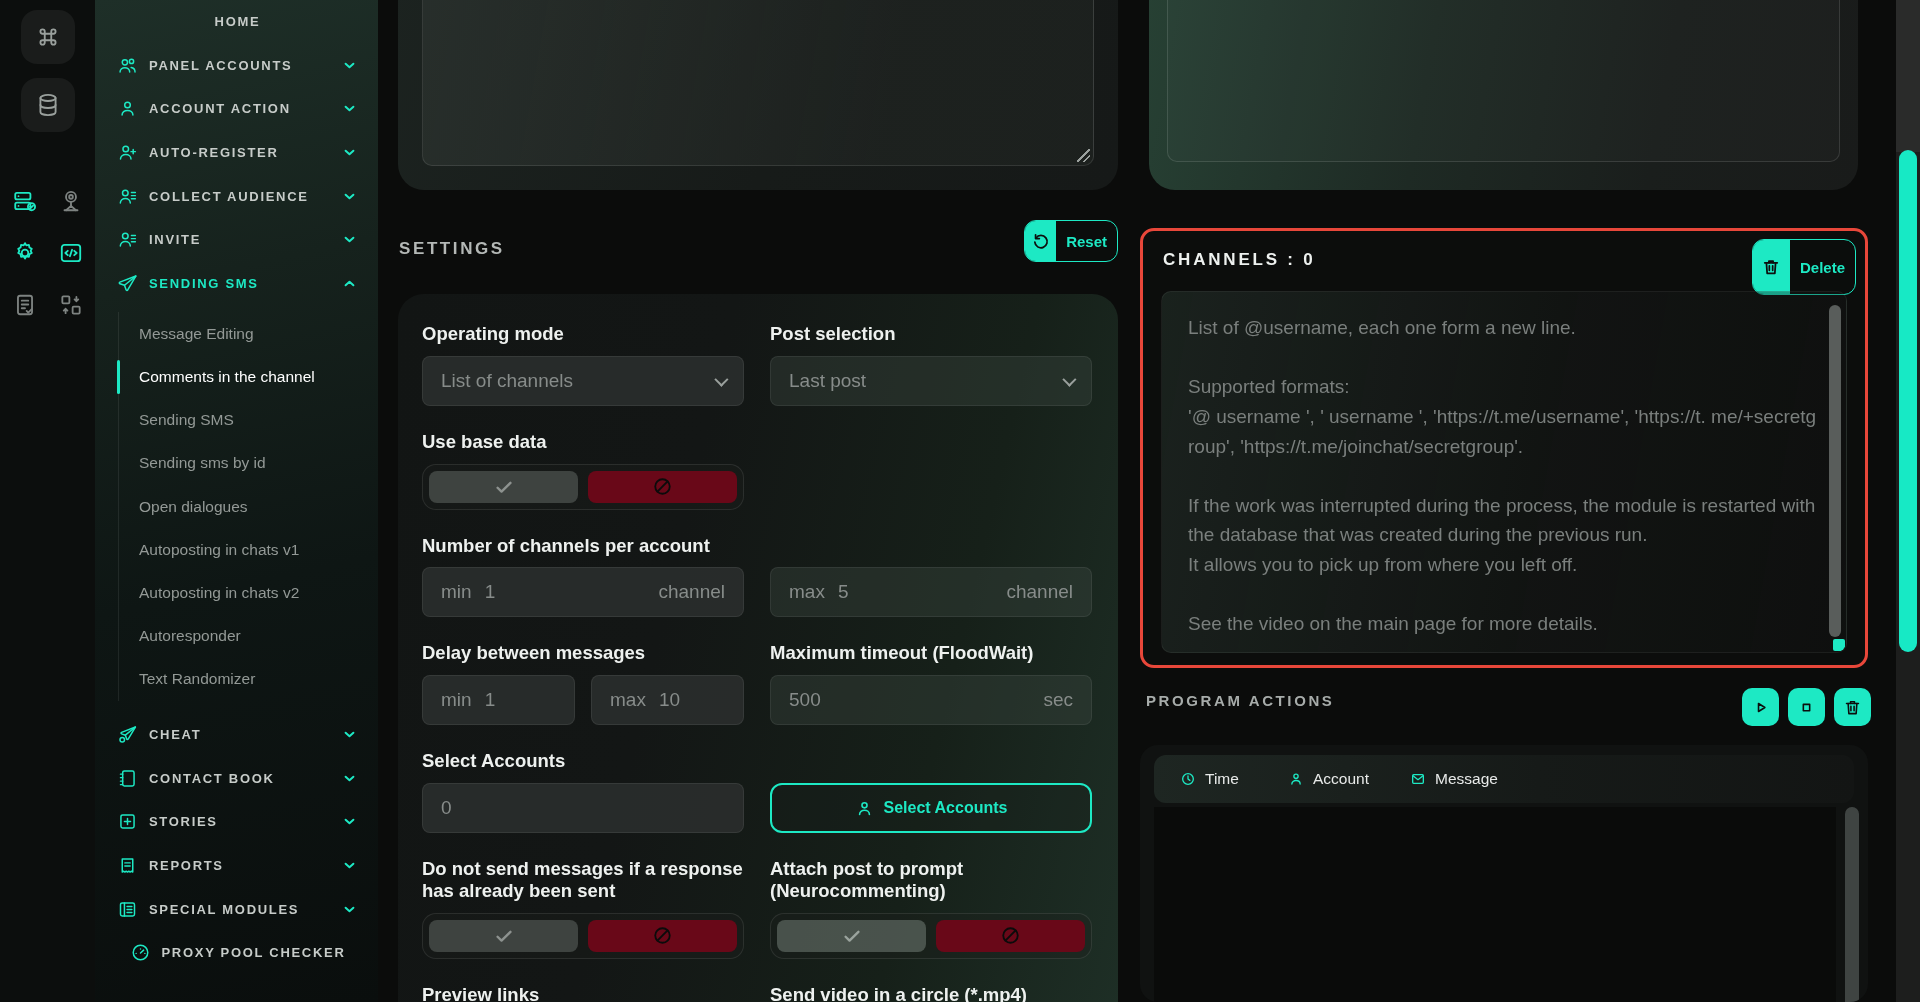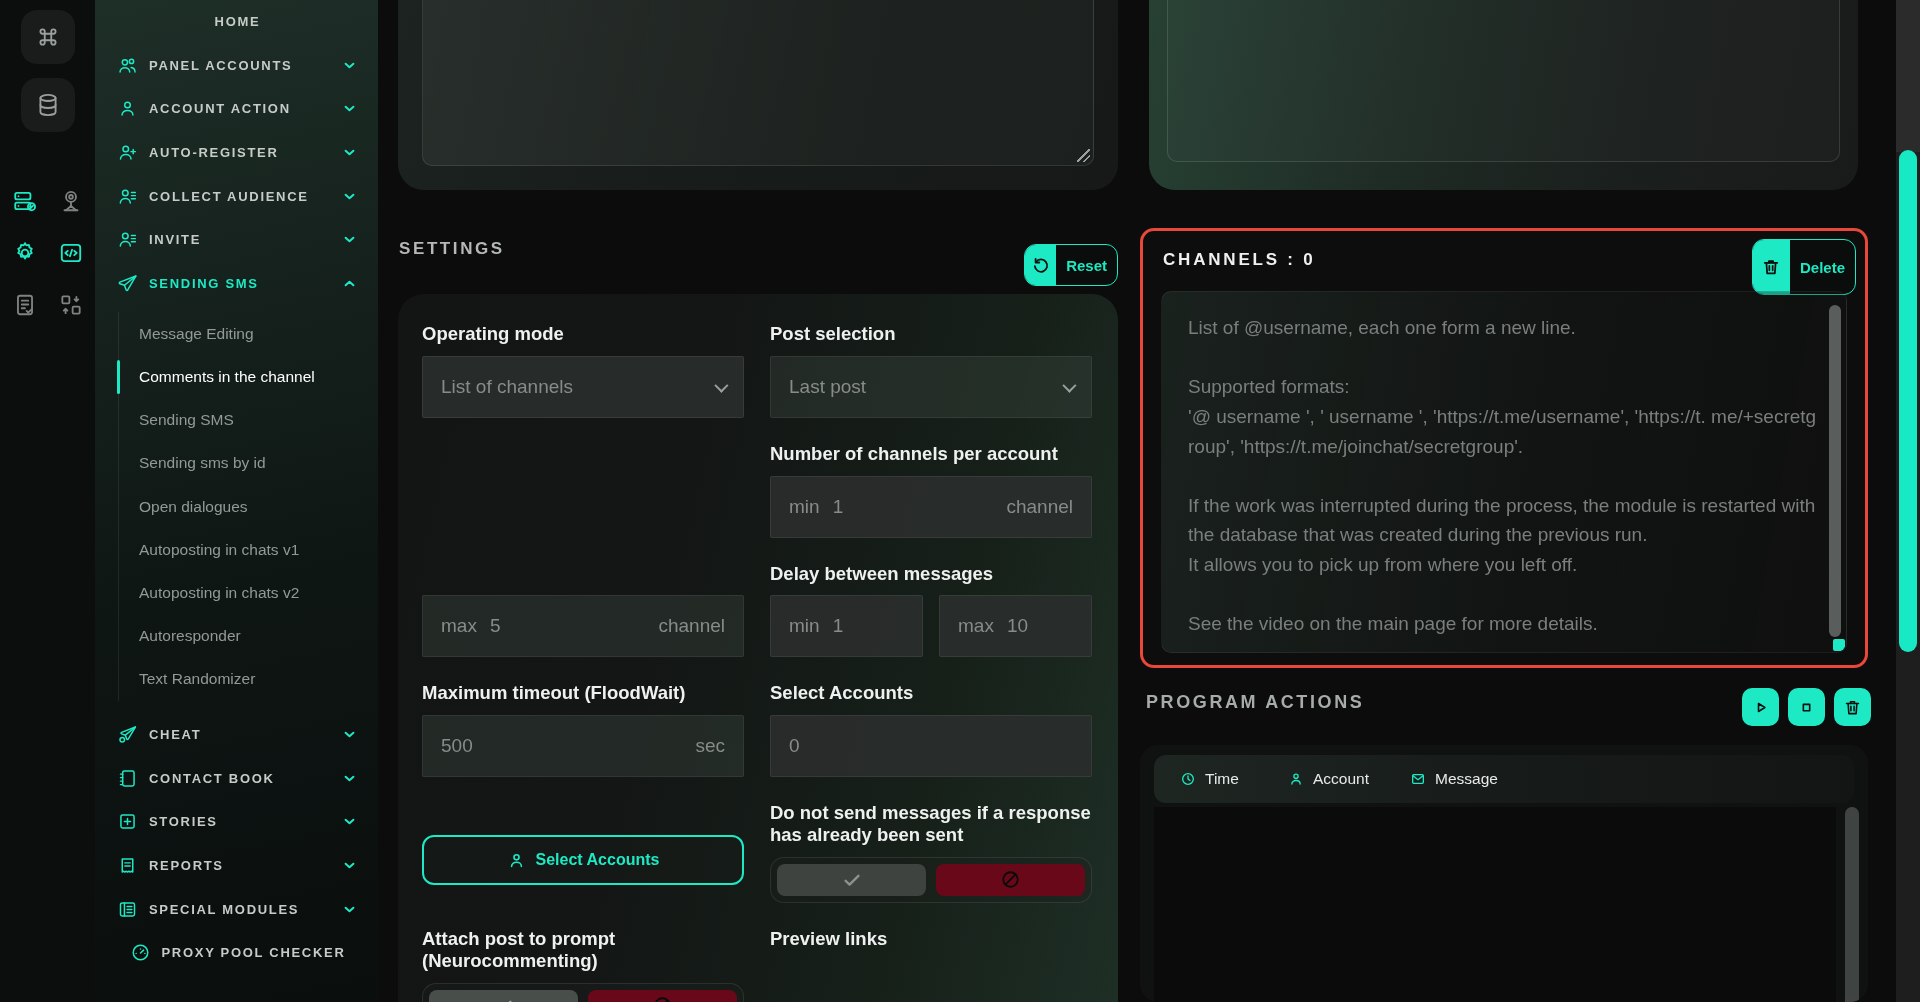"Reset" .reset-pill { top: 244px -> 220px }
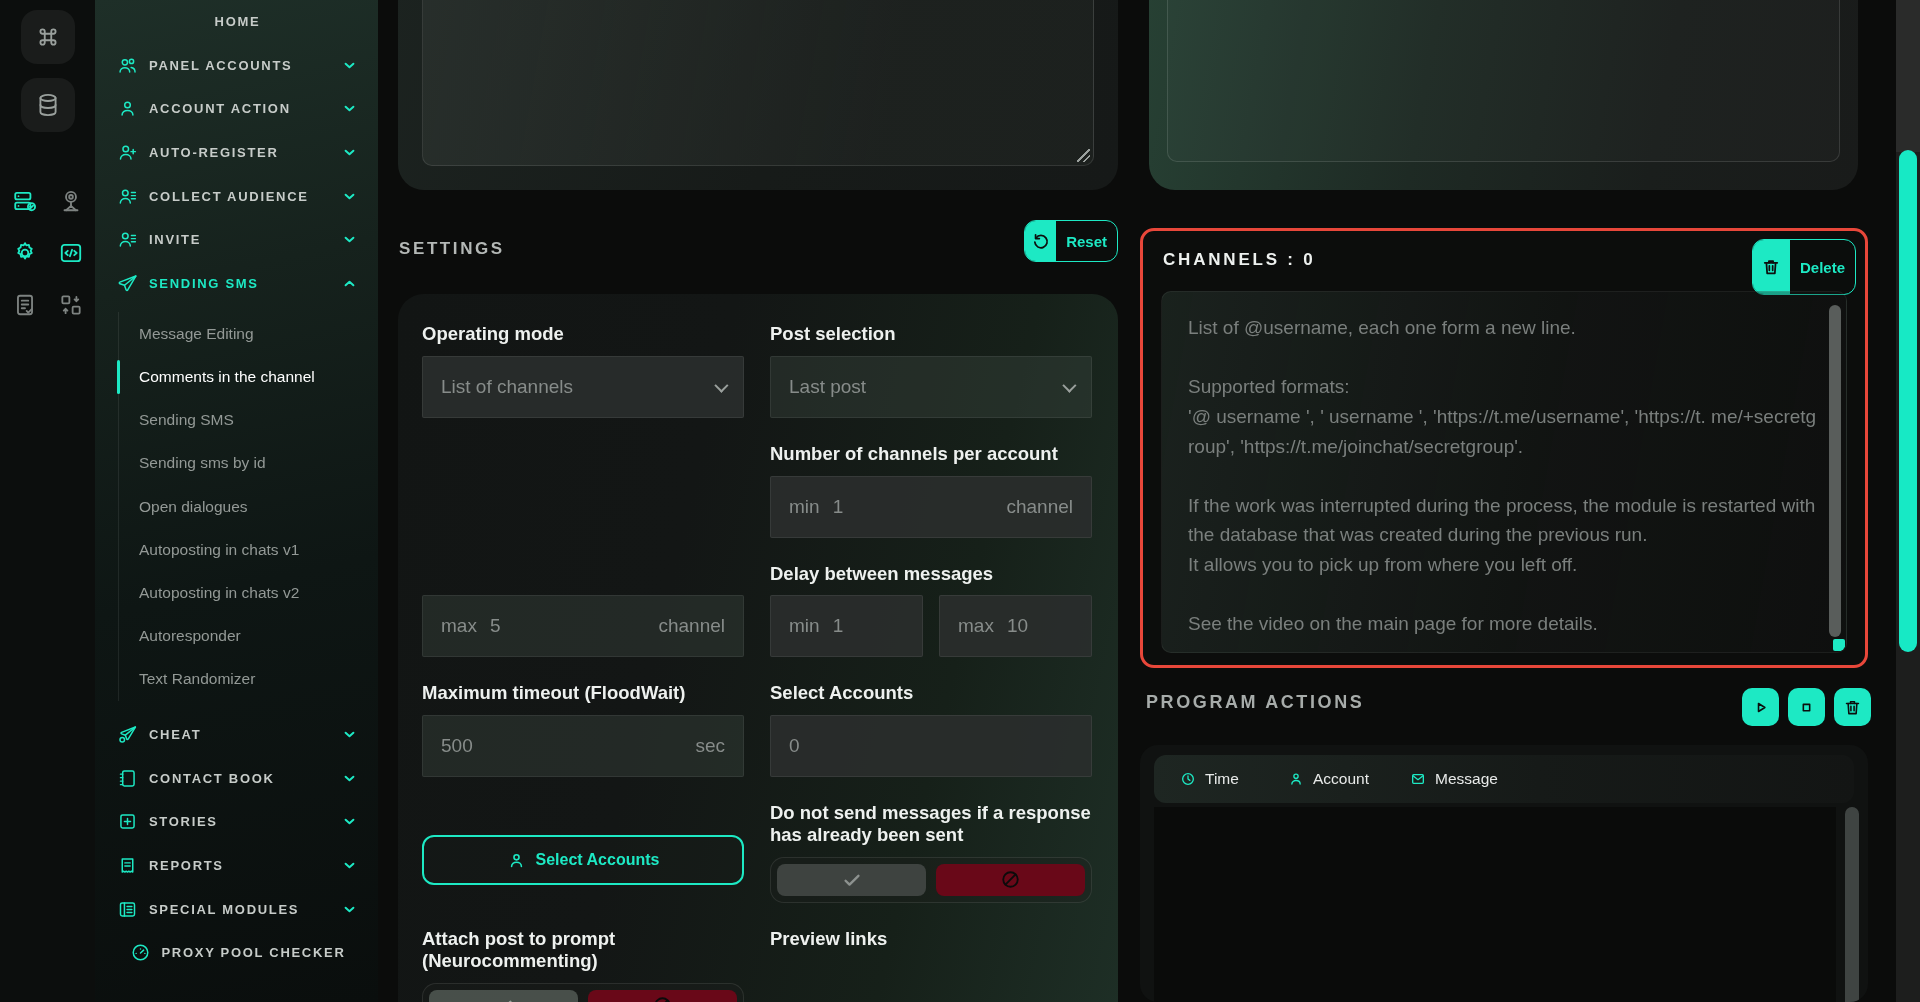"List of channels" .fld { border-radius: 2px -> 8px; height: 62px -> 50px }
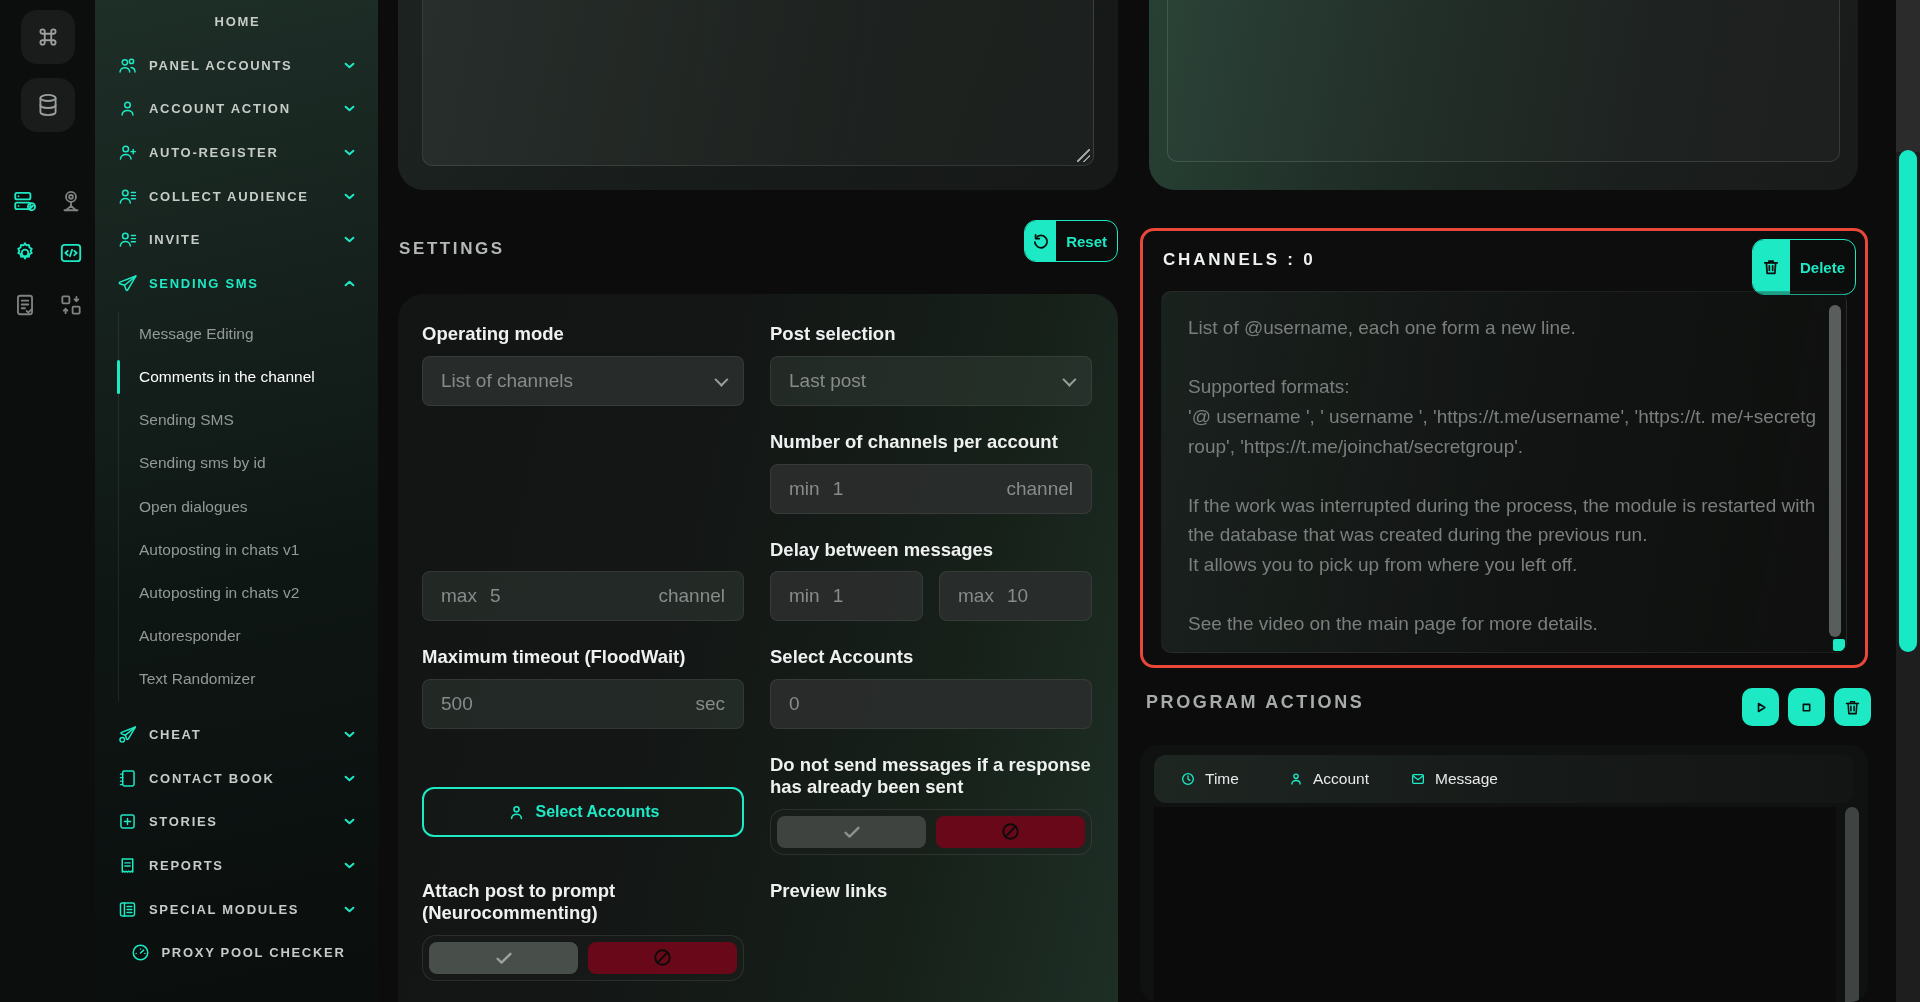"Use base data" div.grp { html: none -> <div> <div>Use base data</div> <div> <div> <svg> <path></path> </svg> </div> <div> <svg> <circle></circle> <path></path> </svg> </div> </div> </div> }
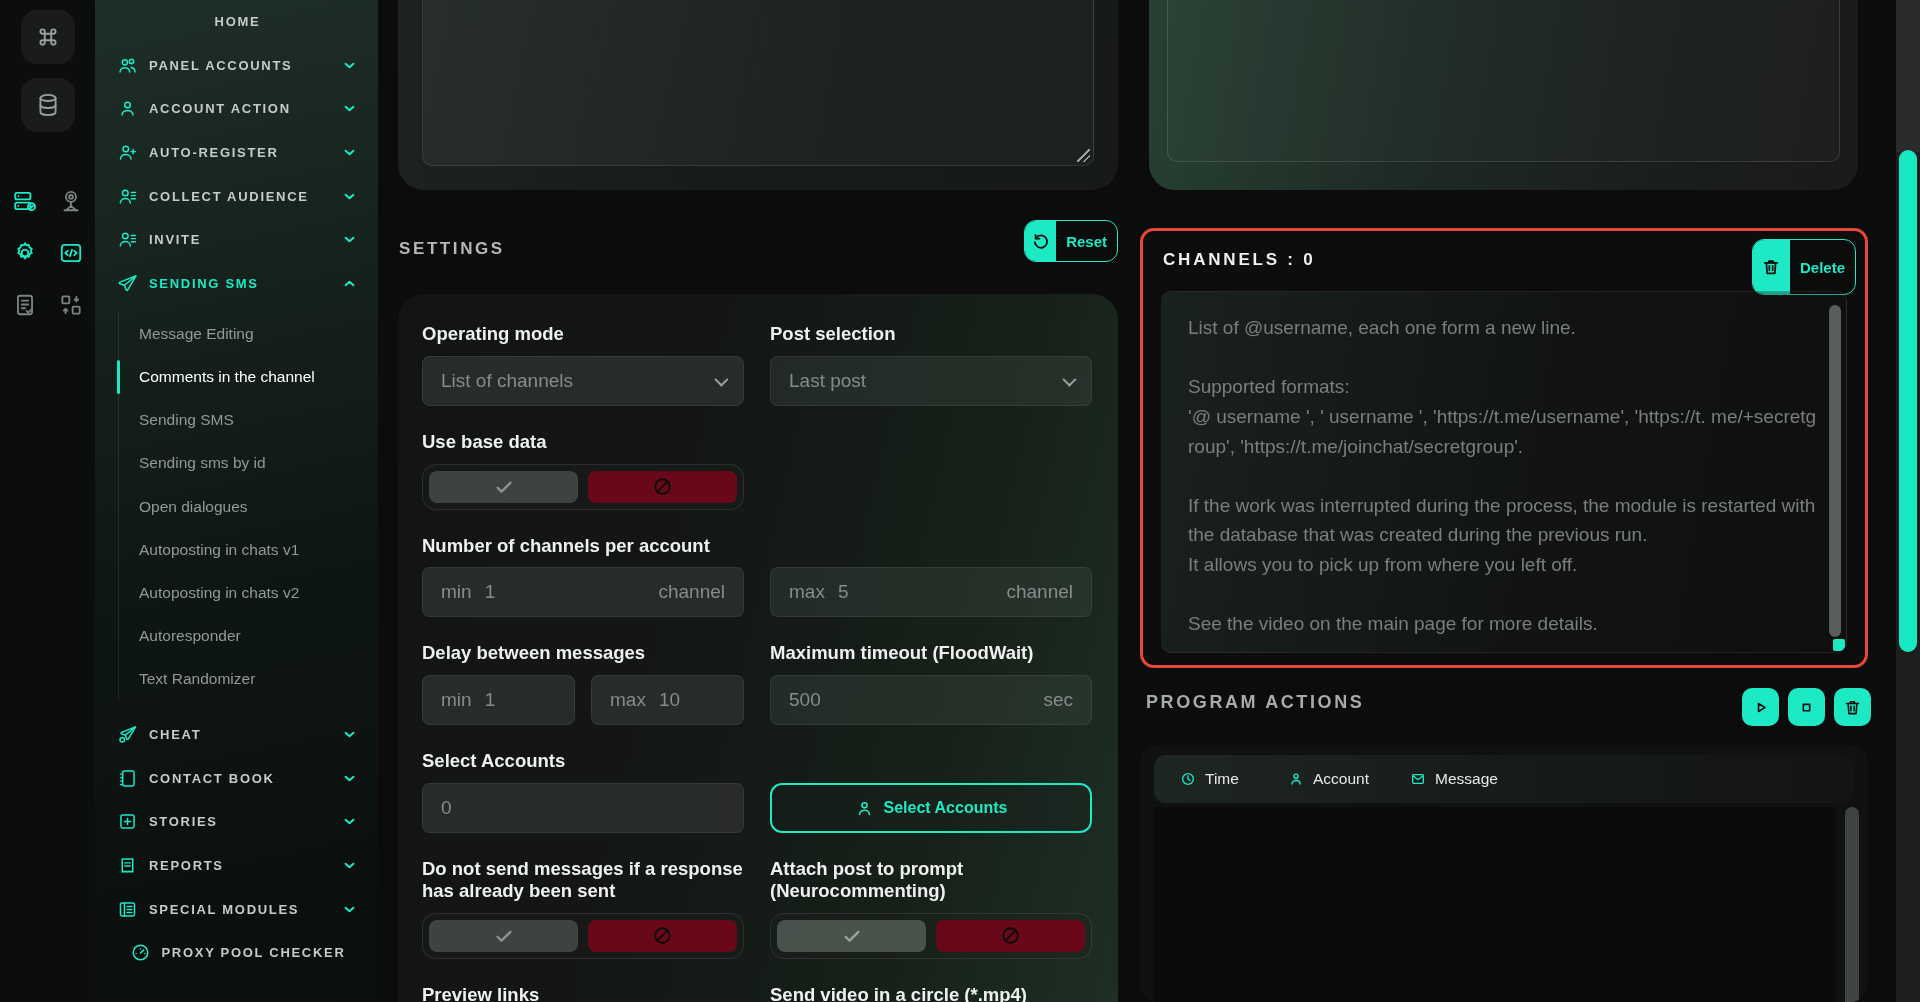"PROGRAM ACTIONS" .pa-title { font-size: 18px -> 15px }
